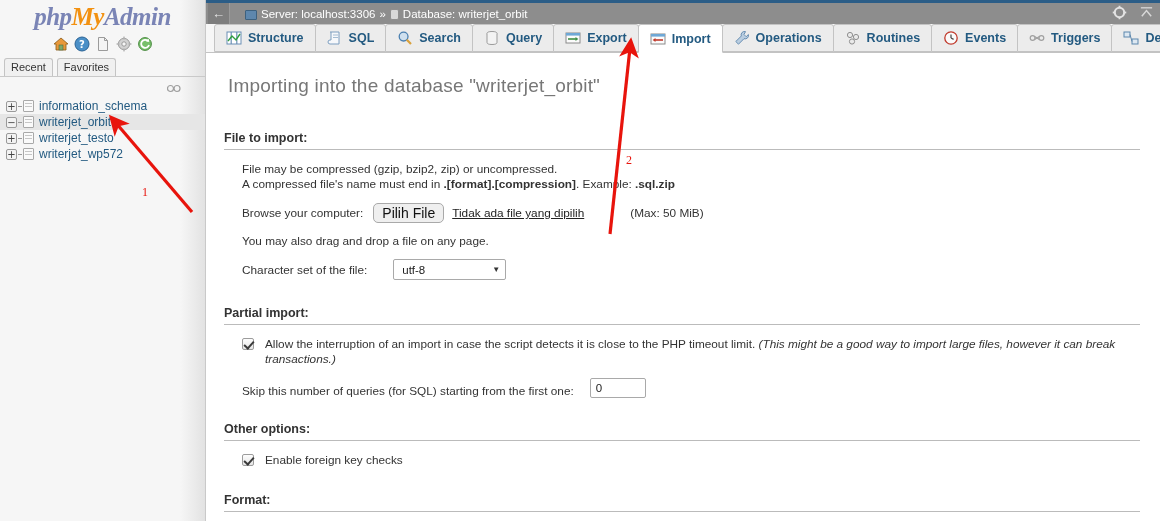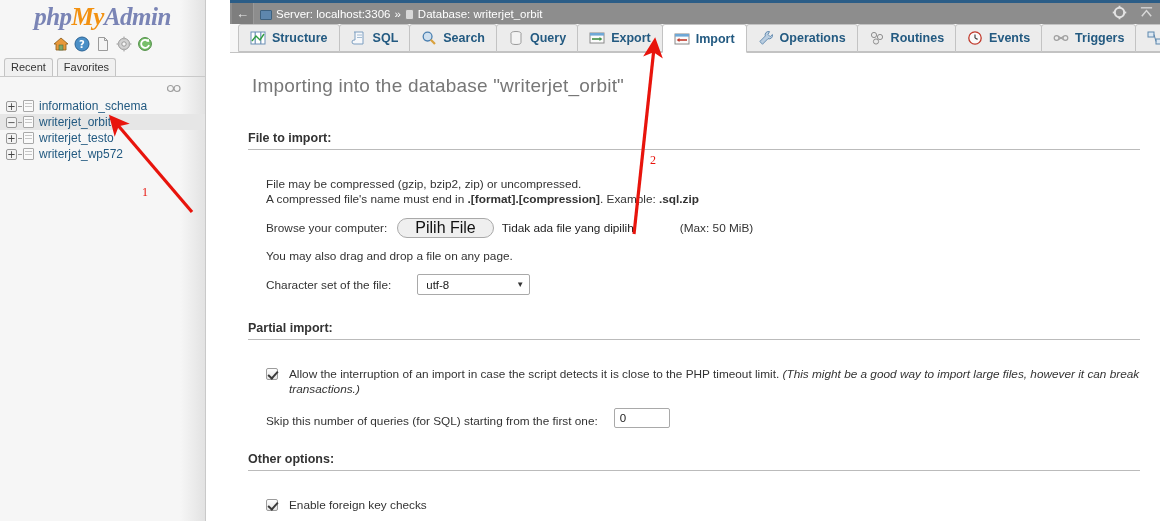"phpMyAdmin" #app { gap: 24px -> none }
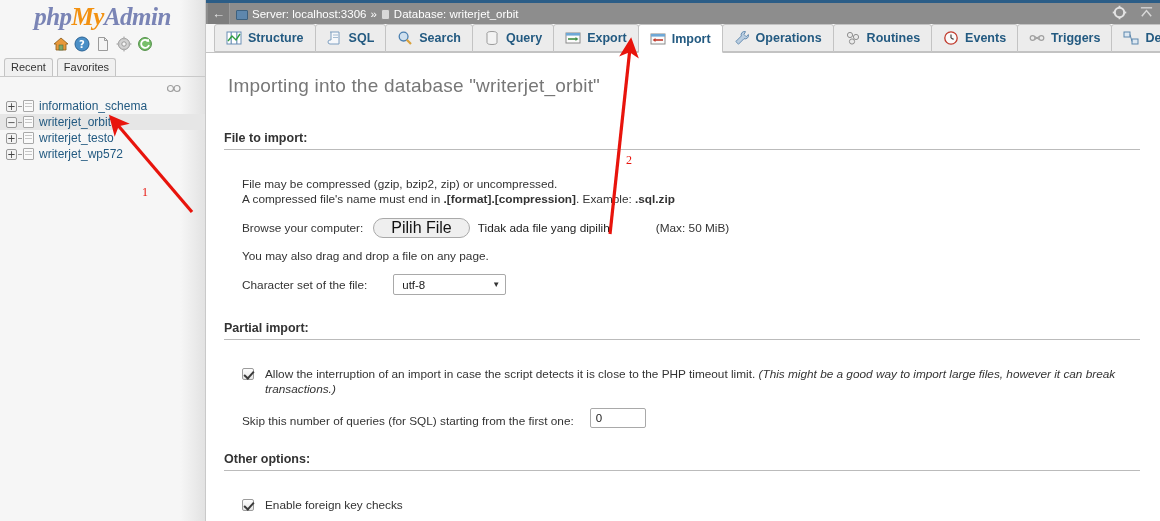"Server: localhost:3306" .bc-text { padding-left: 6px -> 15px }
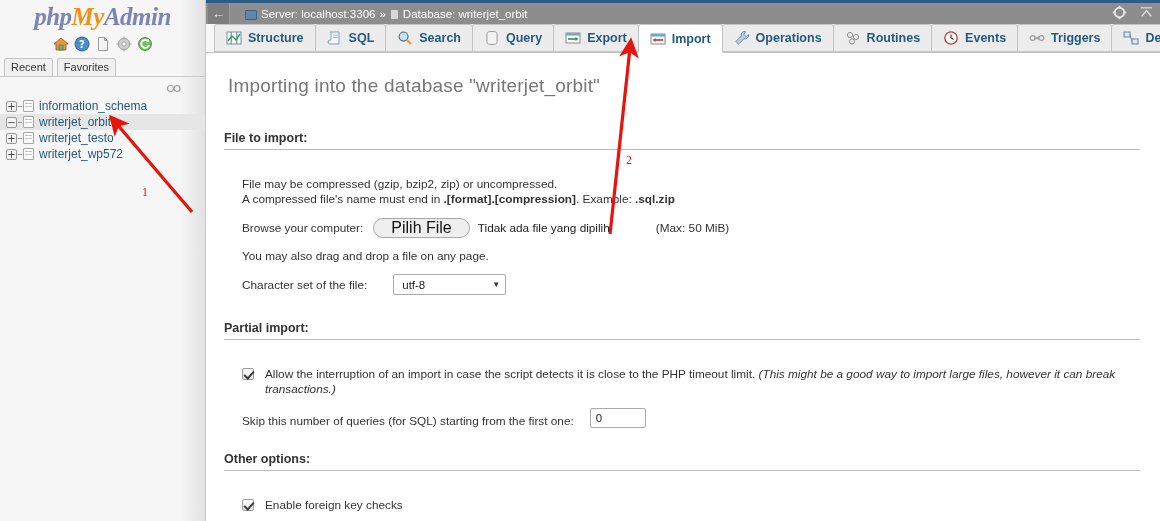"File to import:" .sec-head { margin: 0 0 15px 0 -> 0 0 0 0 }
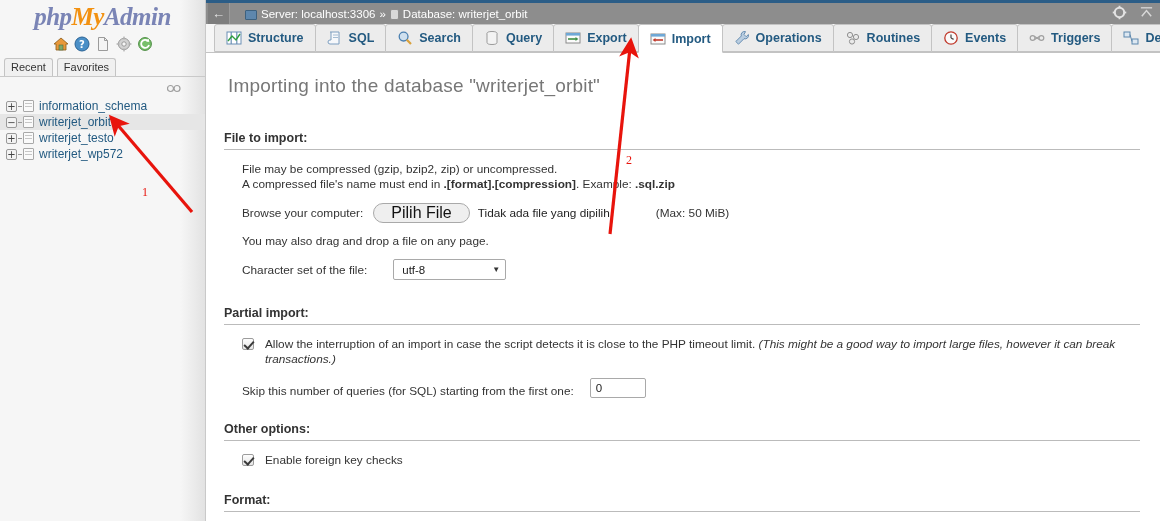"Pilih File" .btn-file { border-radius: 10px -> 5px; font-size: 16px -> 14px; padding: 2px 17px -> 2px 8px }
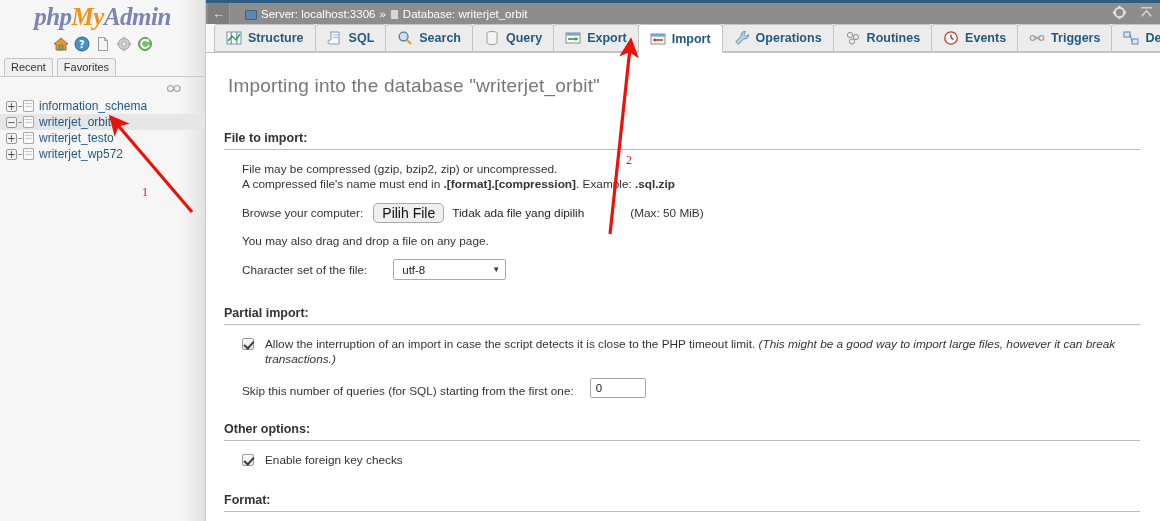"Tidak ada file yang dipilih" .file-none { text-decoration: none -> underline }
